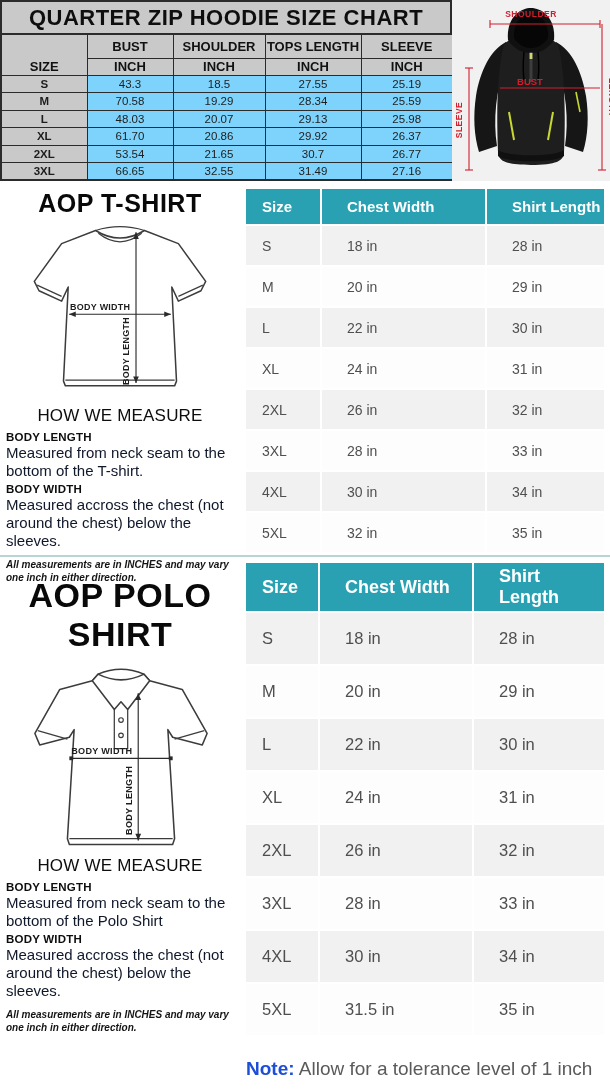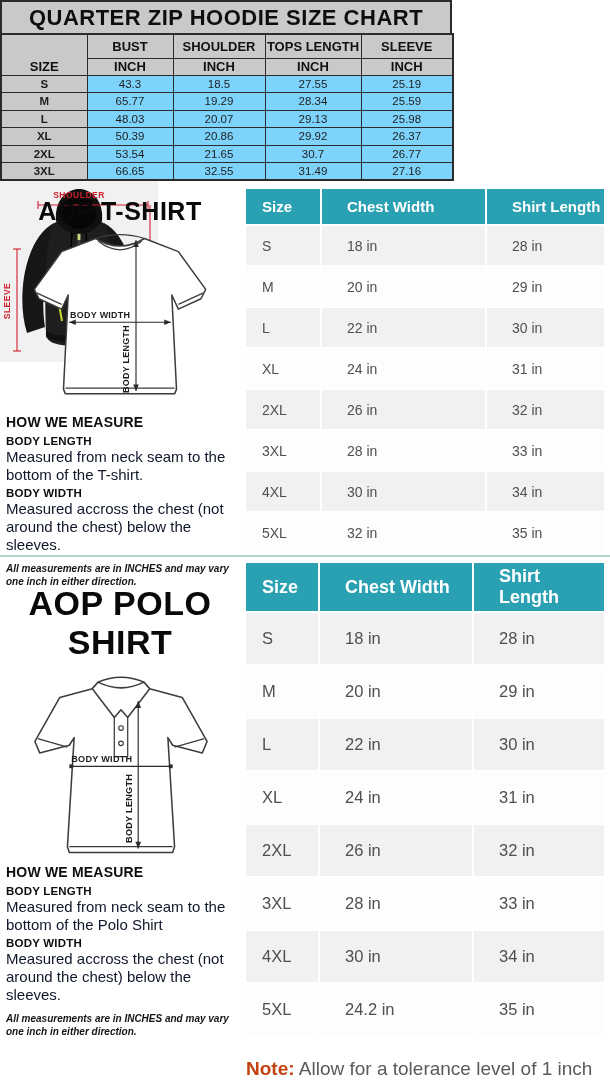"QUARTER ZIP HOODIE SIZE CHART" .sec-hoodie { flex-direction: column -> none }
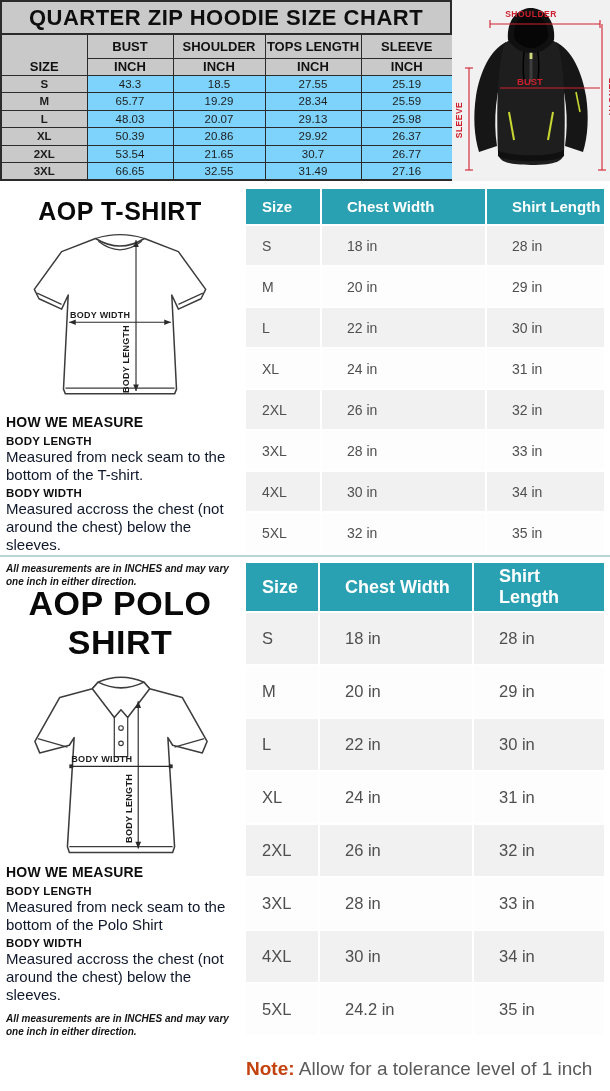"65.77" td { text: 65.77 -> 70.58 }
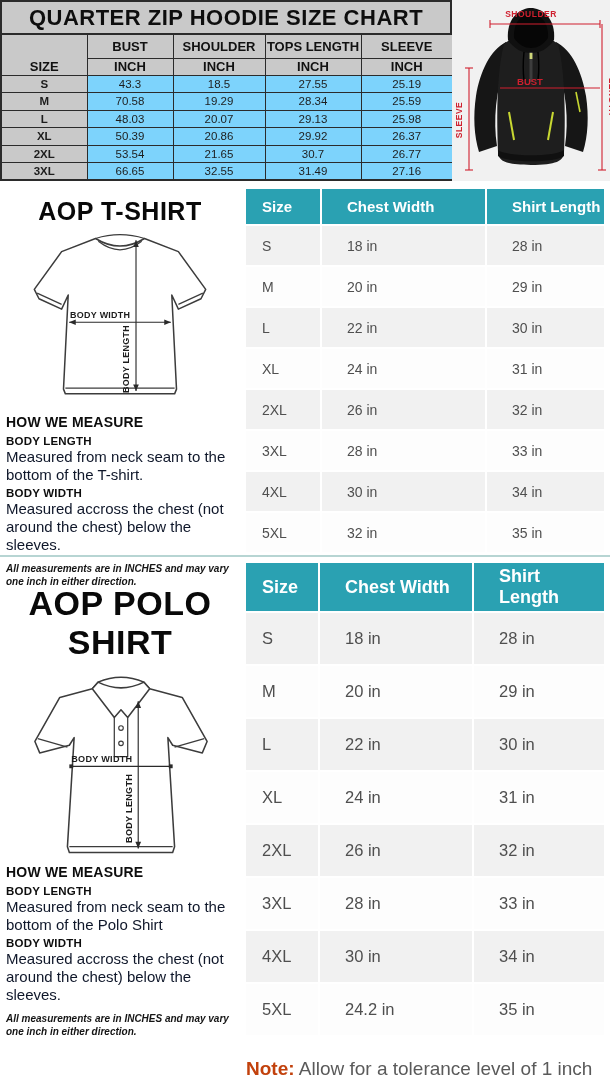"50.39" td { text: 50.39 -> 61.70 }
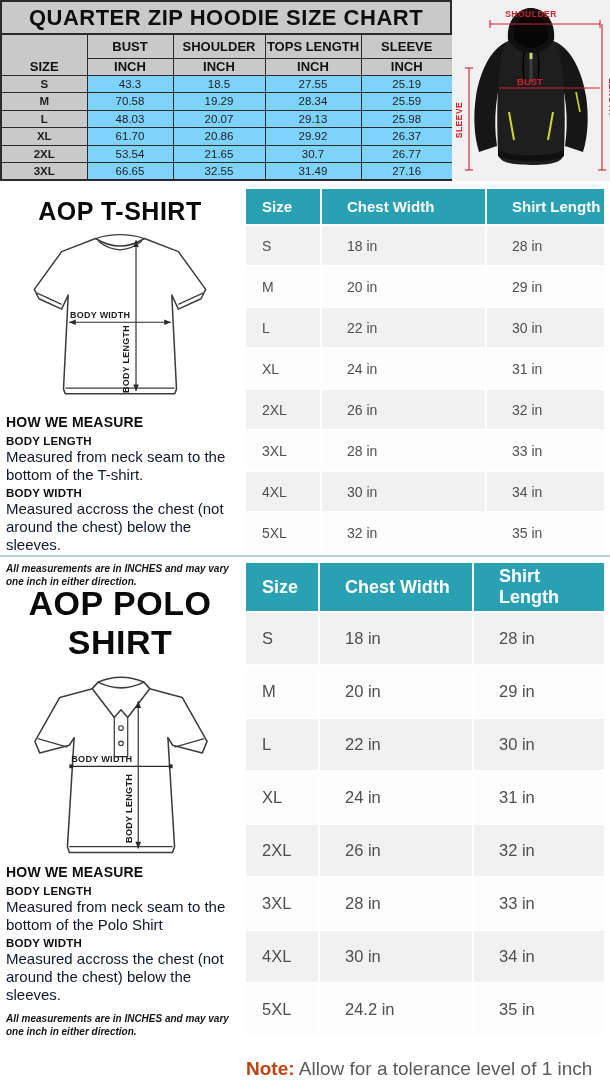"AOP T-SHIRT" .shirt-left { padding: 12px 6px -> 4px 6px }
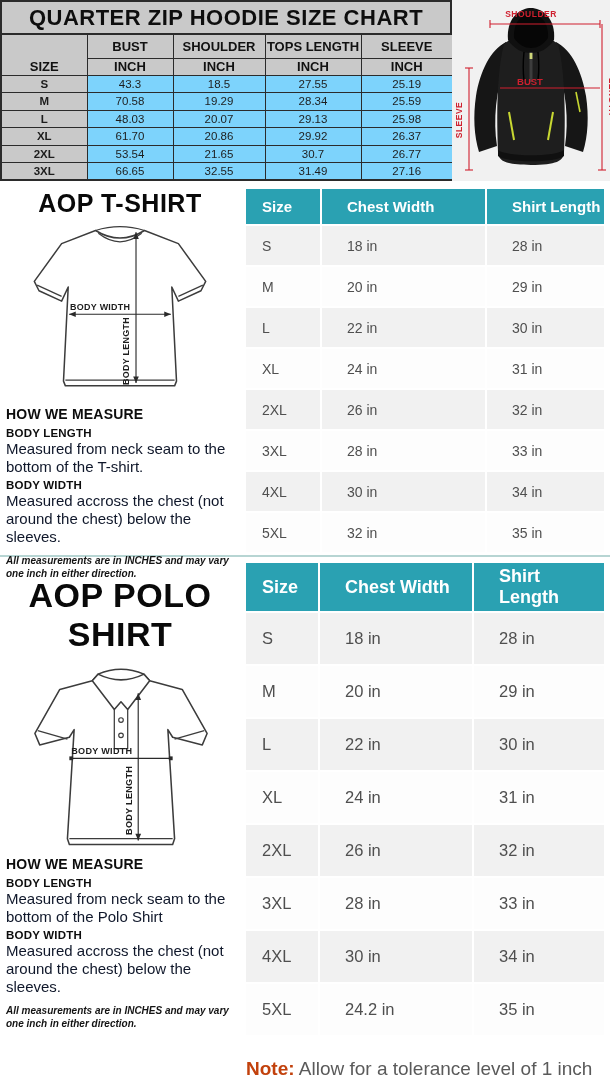"HOW WE MEASURE" .measure-heading { font-size: 14px -> 17px; font-weight: bold -> normal; text-align: left -> center }
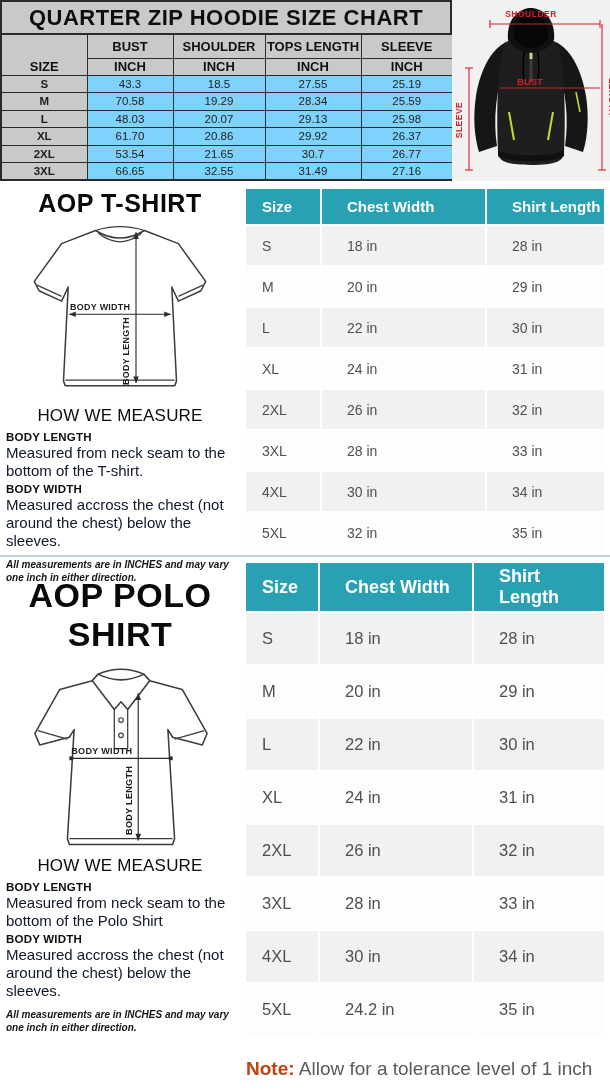"24.2 in" td { text: 24.2 -> 31.5 }
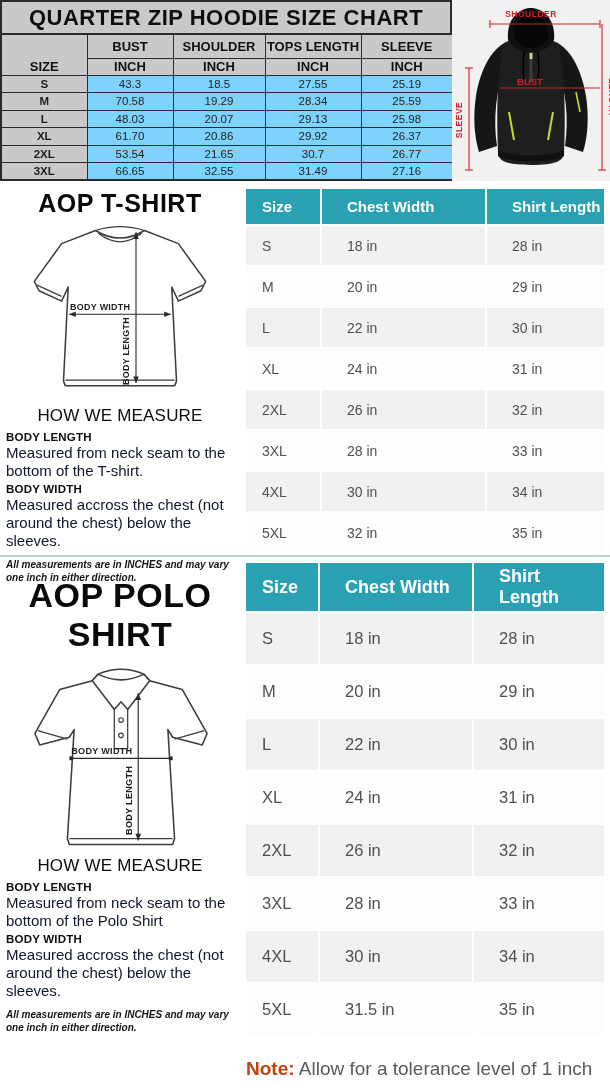"Note:" .footer-note .note-label { color: #c2410c -> #1d4ed8 }
